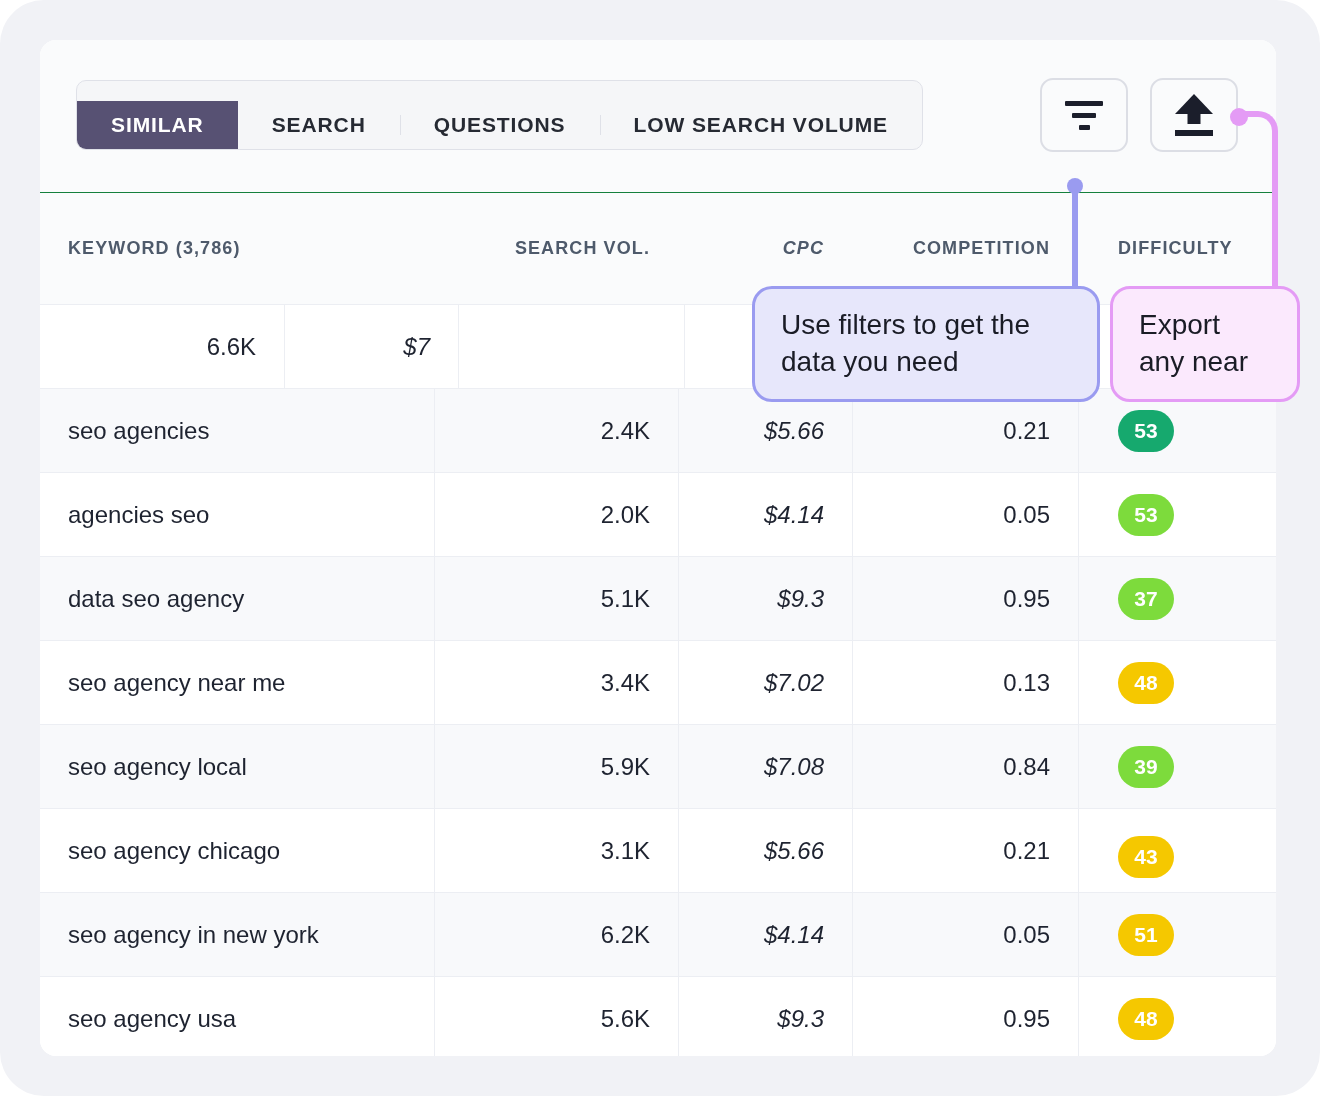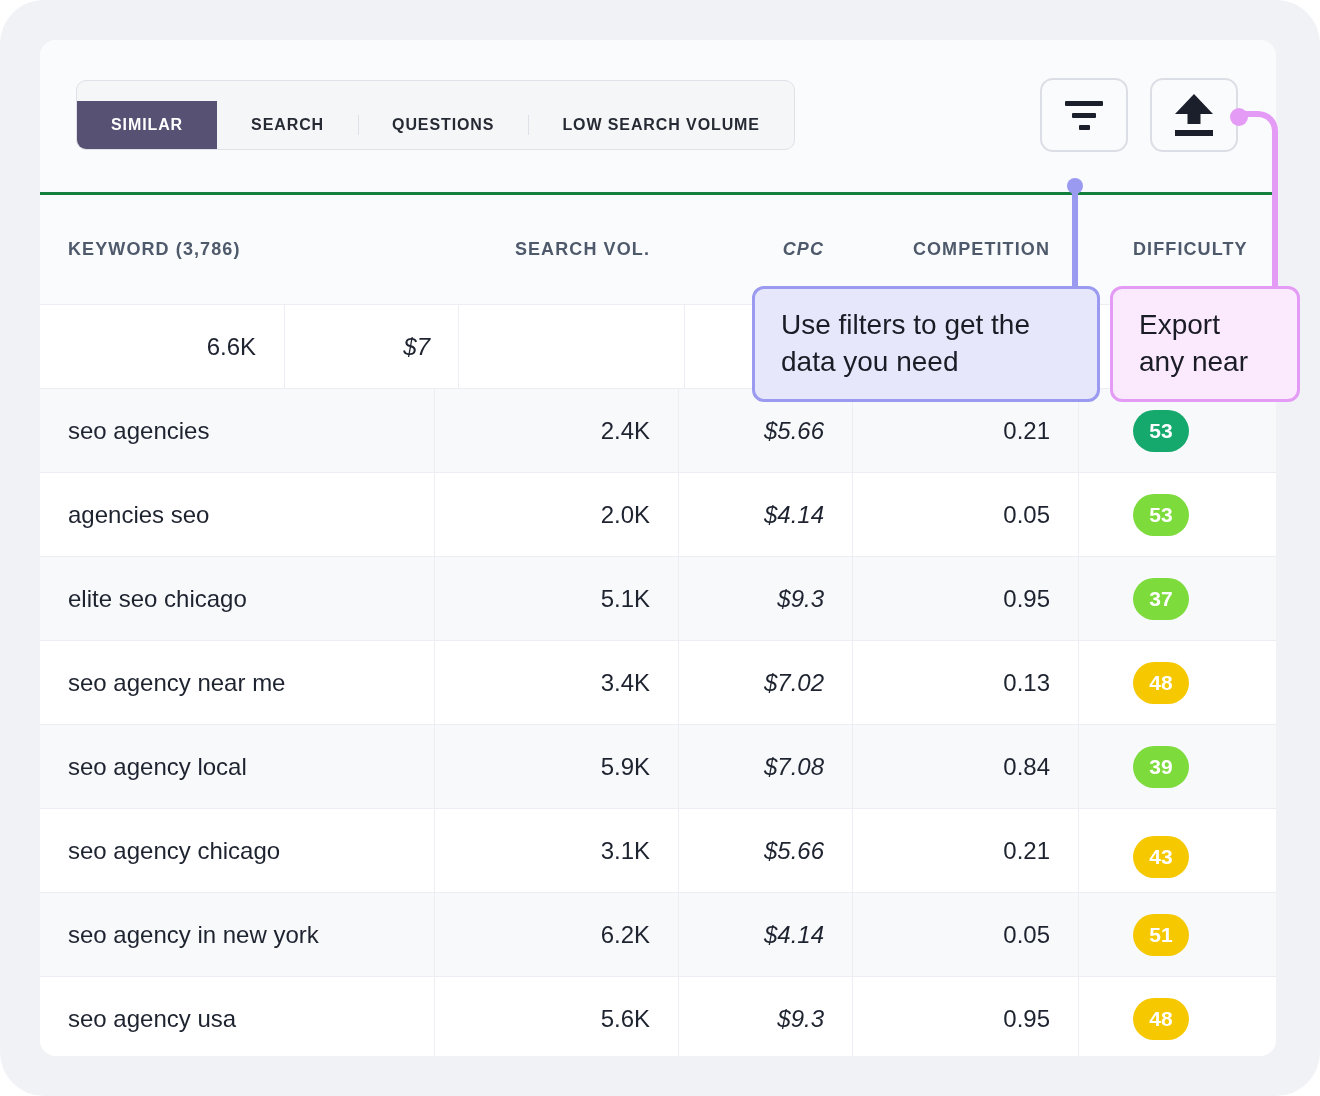"SIMILAR" .tab { font-size: 16px -> 21px }
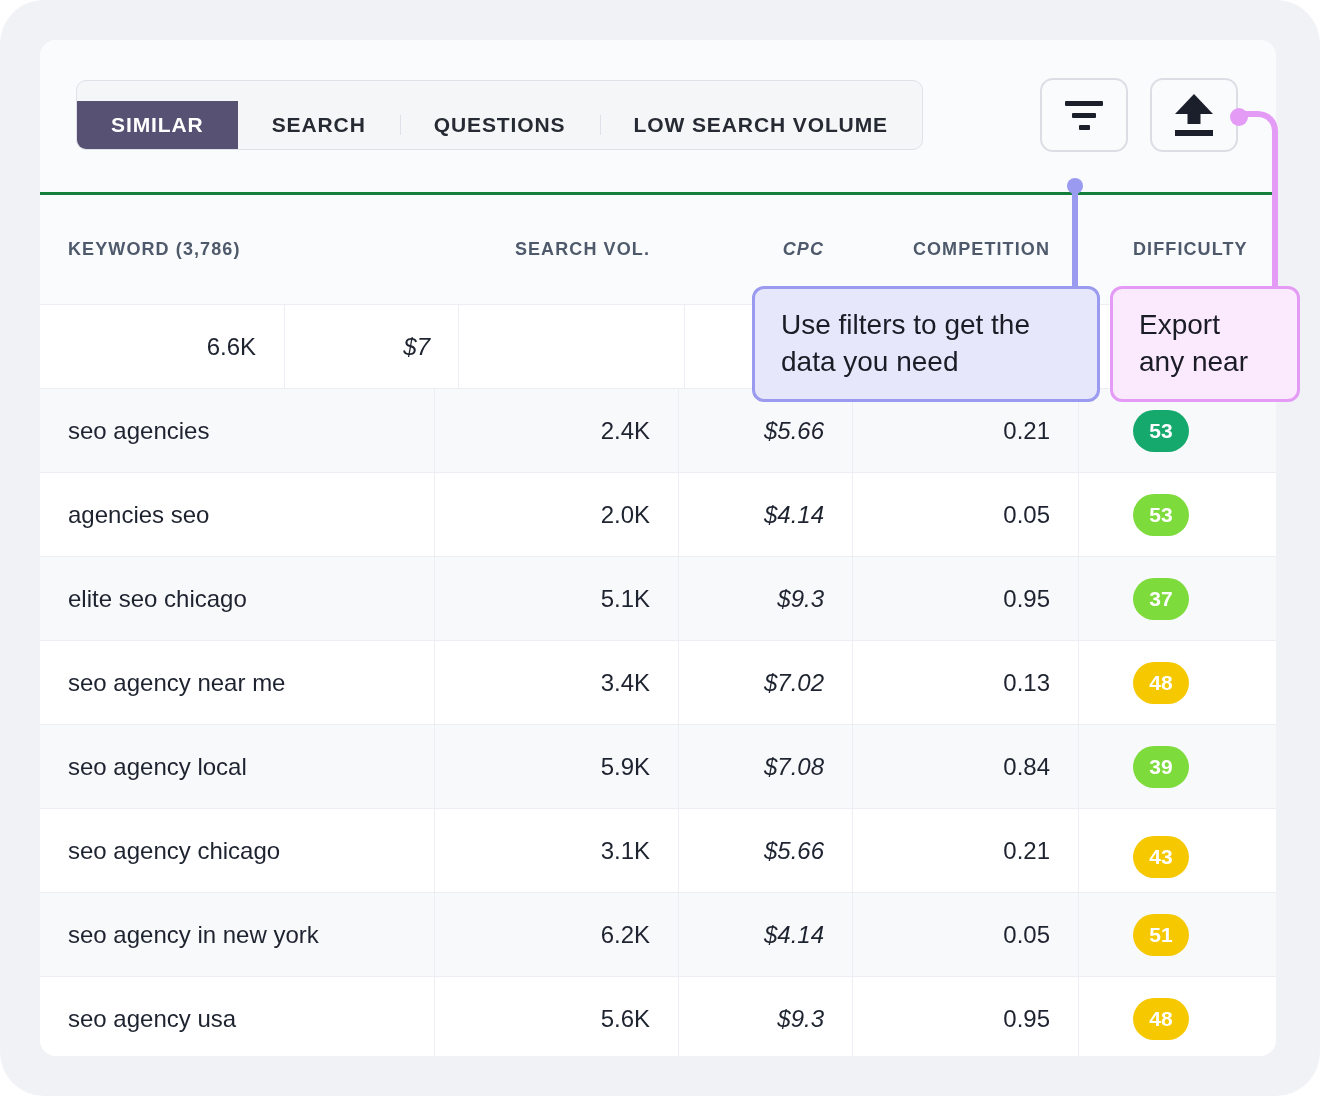"KEYWORD (3,786)" .row.head { border-top: 3px solid #15803d -> 1px solid #15803d }
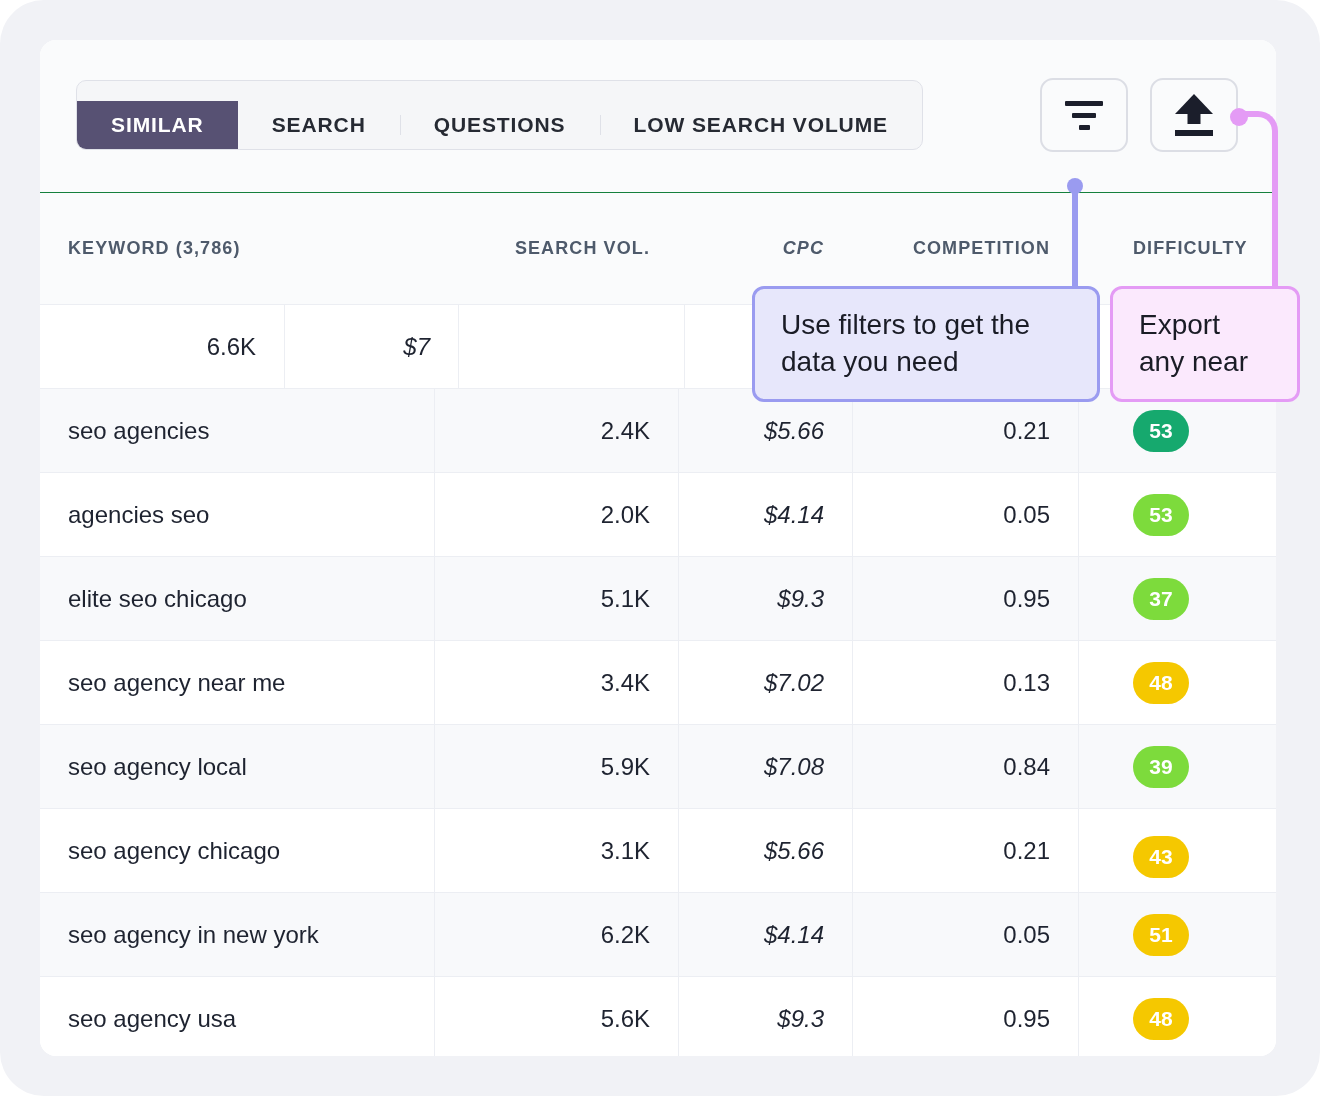"DIFFICULTY" .c-difficulty { padding-left: 55px -> 40px }
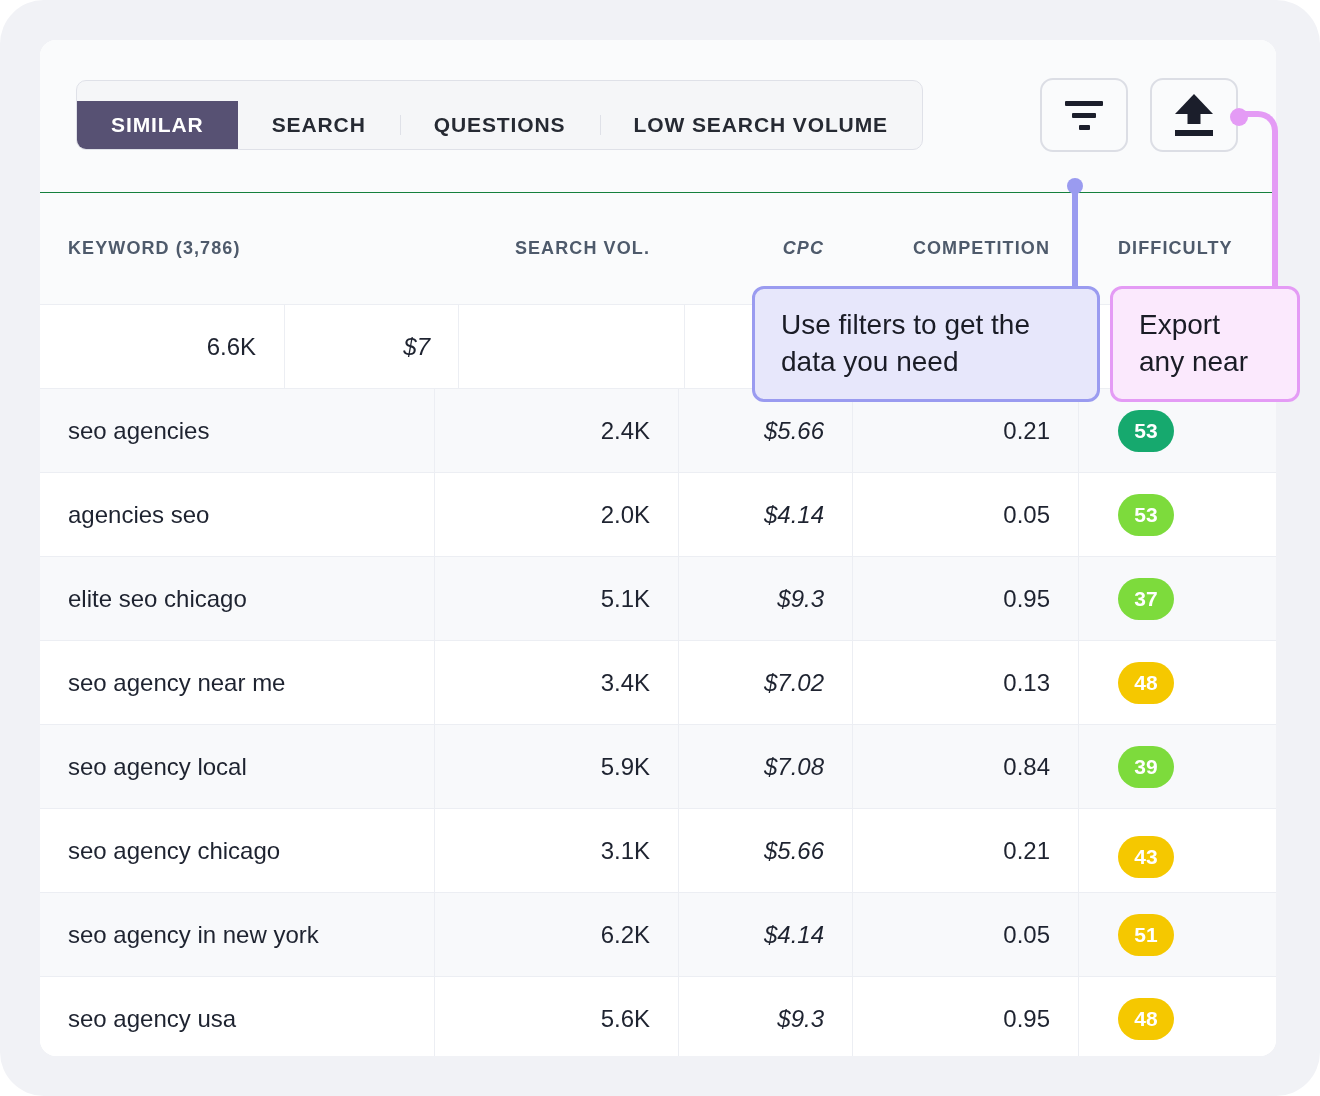"Use filters to get the" .tooltip { border-radius: 12px -> 20px }
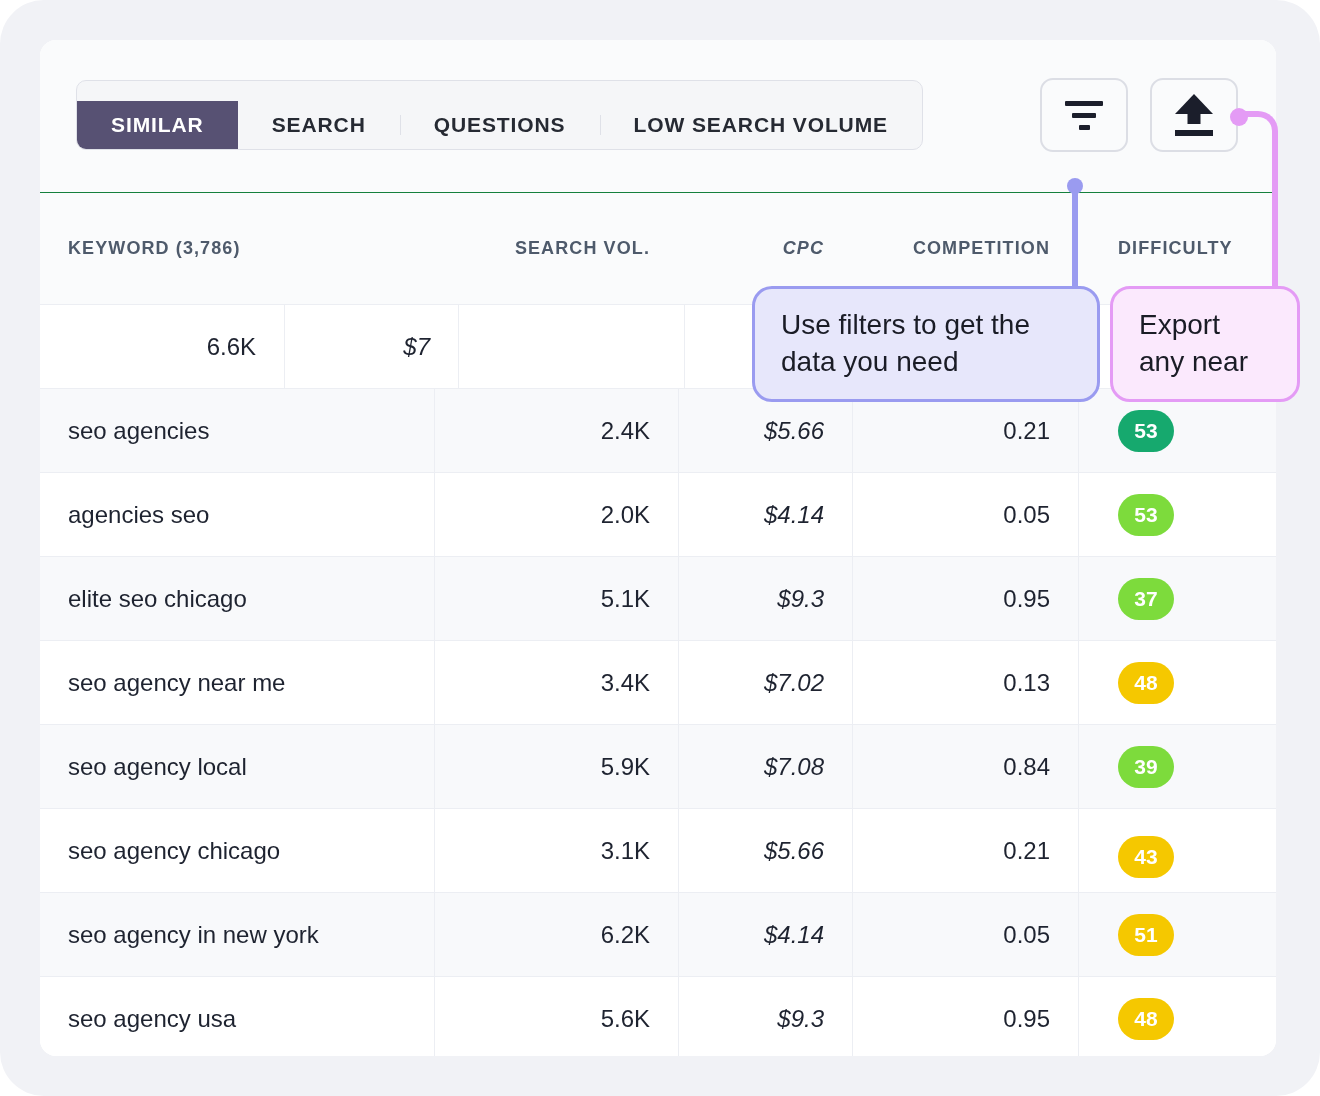"elite seo chicago" div.cell { text: elite seo chicago -> data seo agency }
